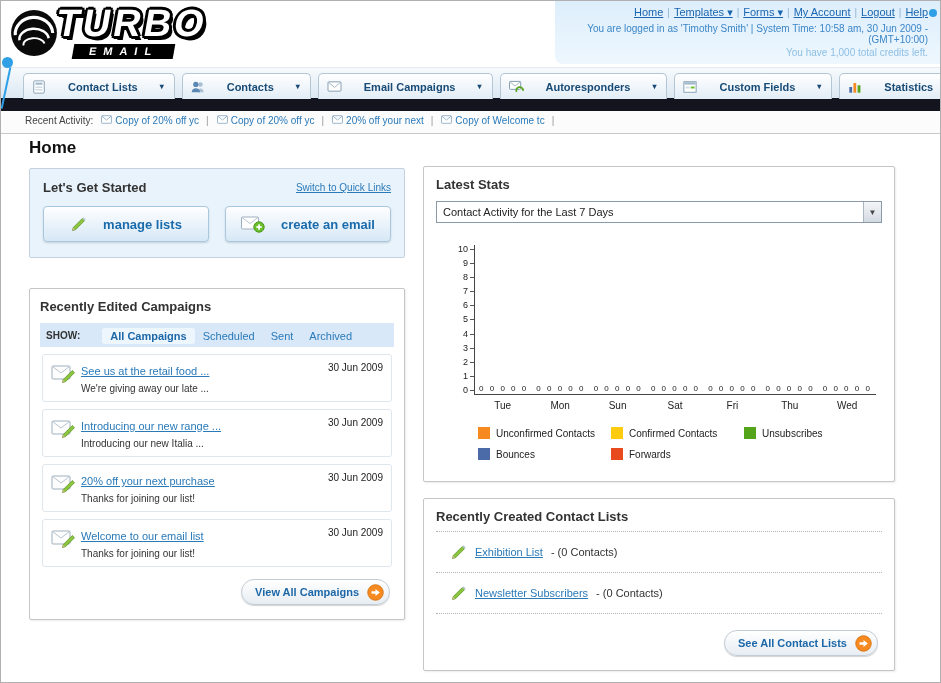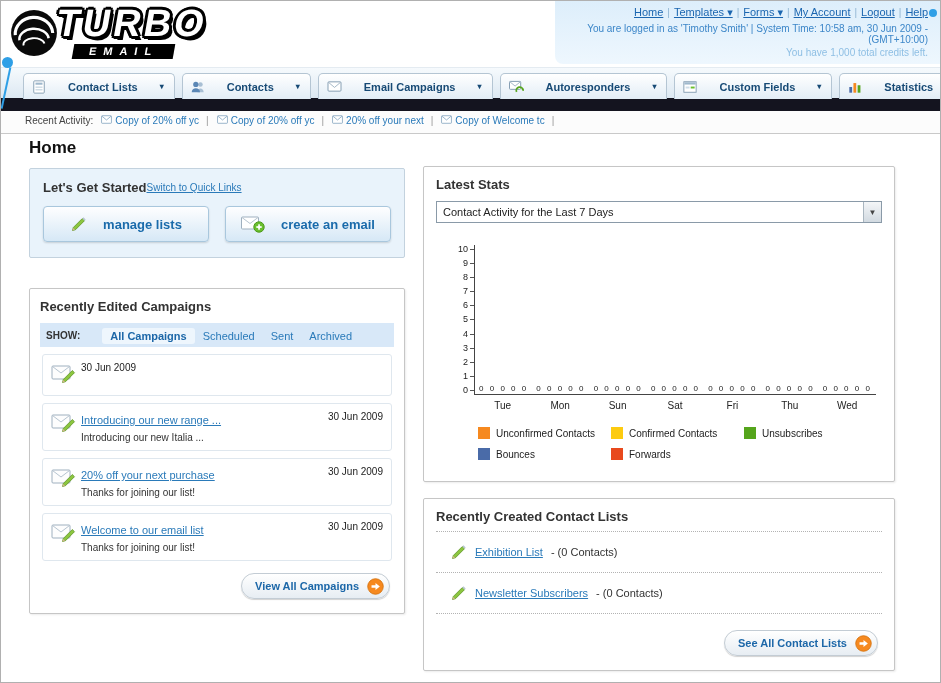"Let's Get Started" .gs-head { justify-content: none -> space-between }
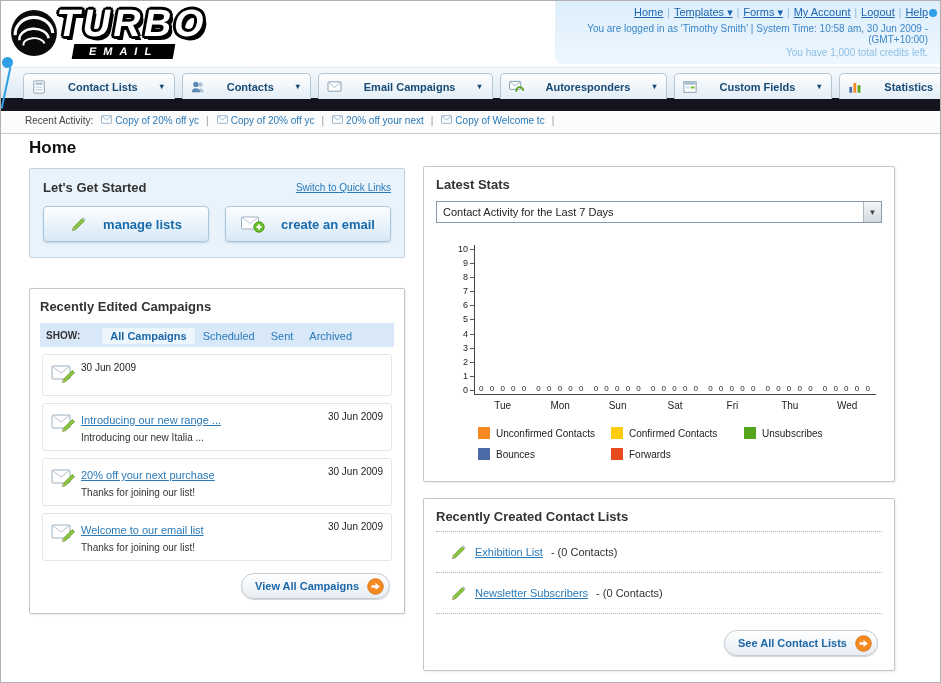"See us at the retail" div.camp-texts { html: none -> <div><a>See us at the retail food ...</a><div>We're giving away our late ...</div></div> }
